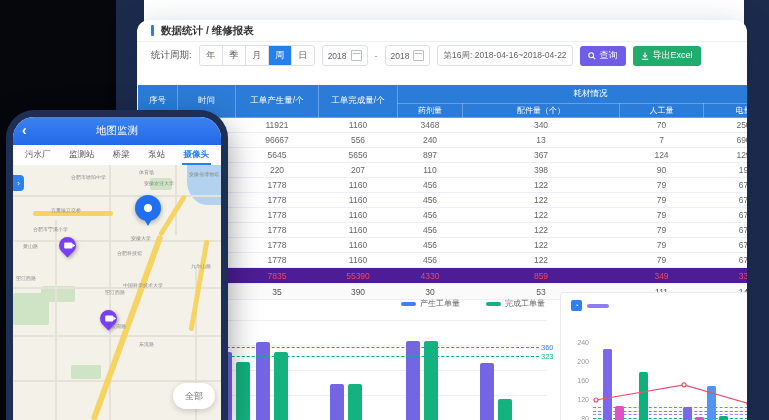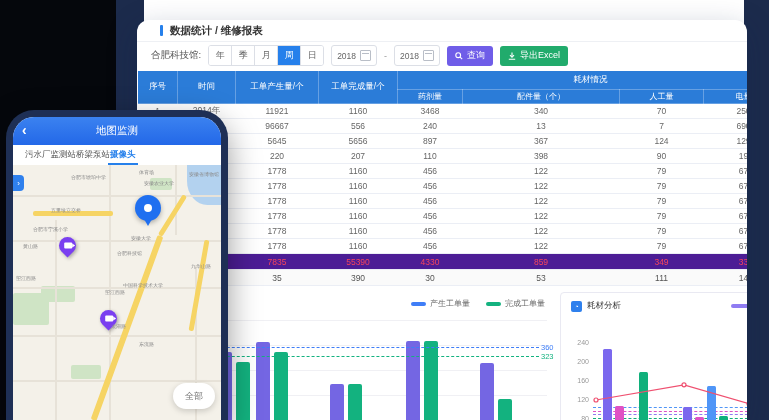"数据统计 / 维修报表" .crumb-row { padding-left: 23px -> 14px }
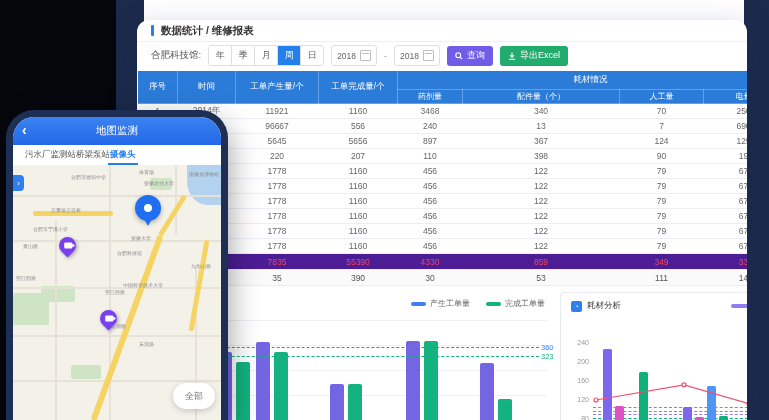"合肥科技馆:" span.flabel { text: 合肥科技馆 -> 统计周期 }
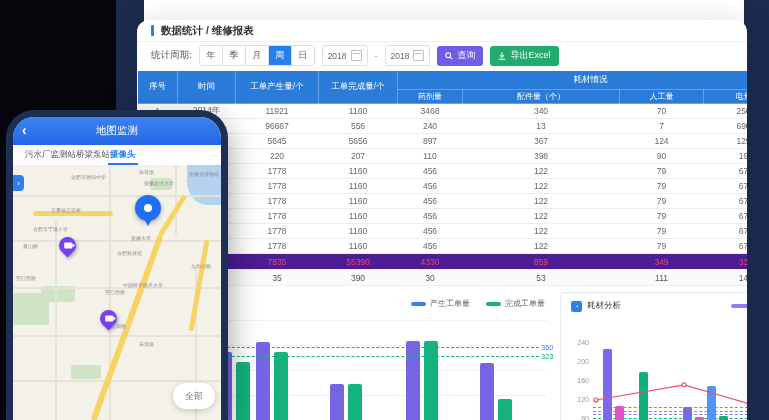"第16周: 2018-04-16~2018-04-22" div.ctrl { html: none -> <div> <span>第16周: 2018-04-16~2018-04-22</span> </div> }
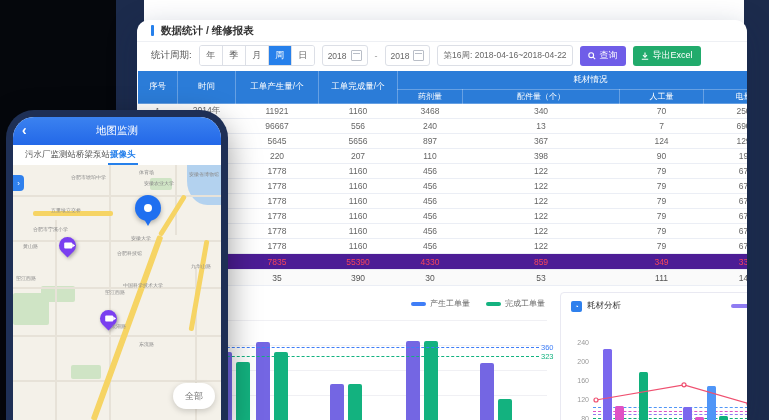"序号" .tablewrap { margin-top: 2px -> 16px }
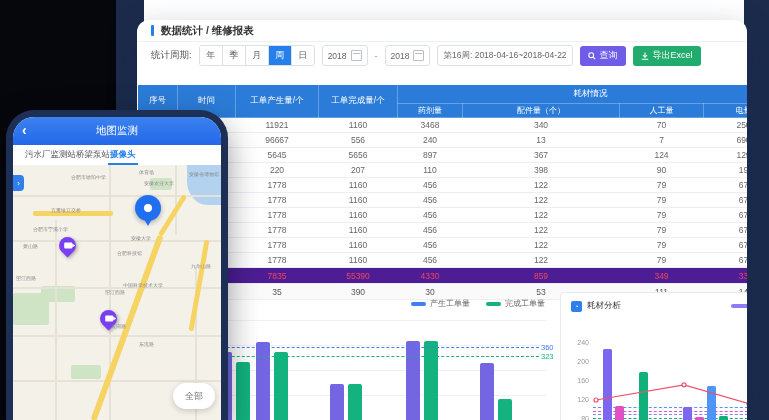"污水厂" .p-tabs { justify-content: none -> space-between }
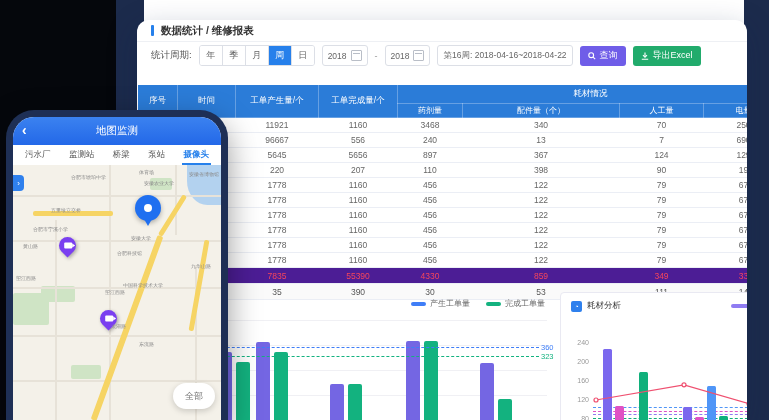"产生工单量" .c1-legend { gap: 16px -> 26px }
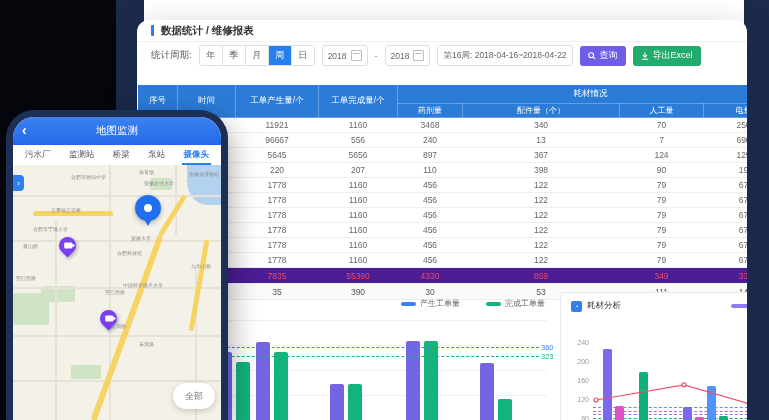"耗材分析" div.c2-title { html: <div>耗材分析</div> -> none }
